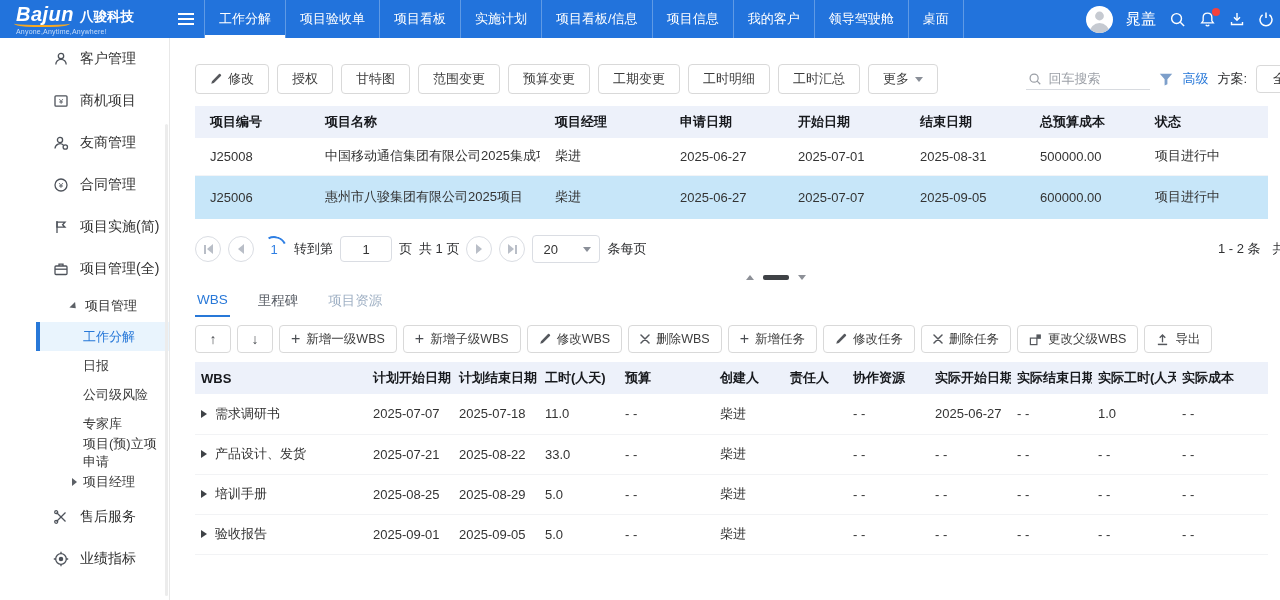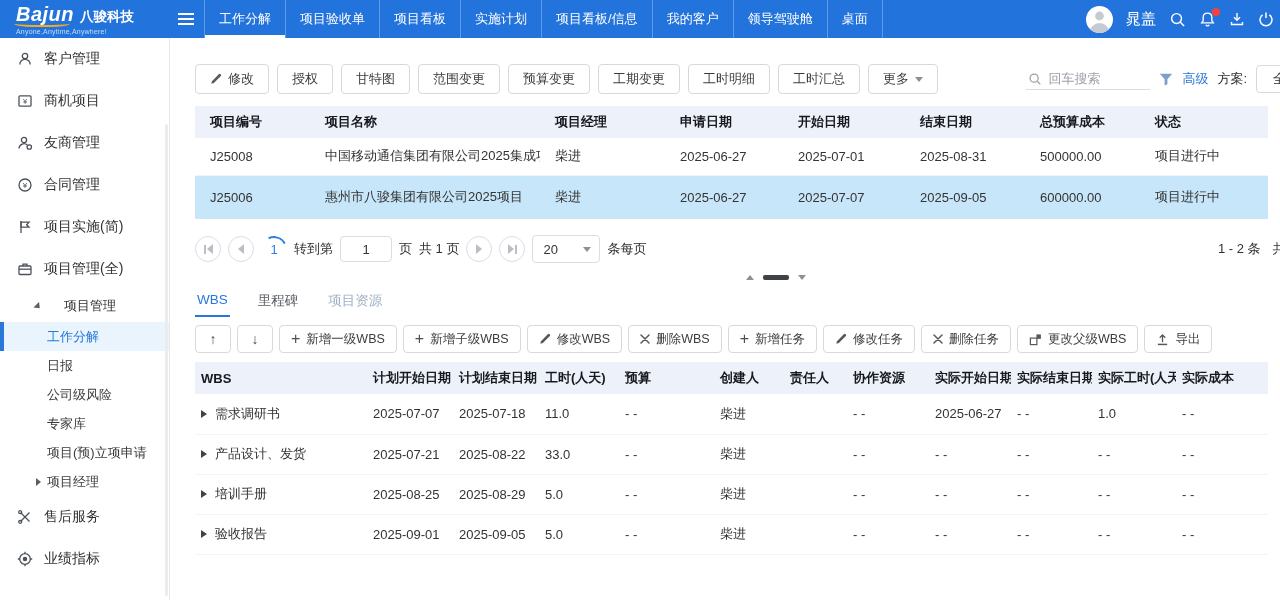"项目信息" div.tb-nav-item { html: none -> <div>项目信息</div> }
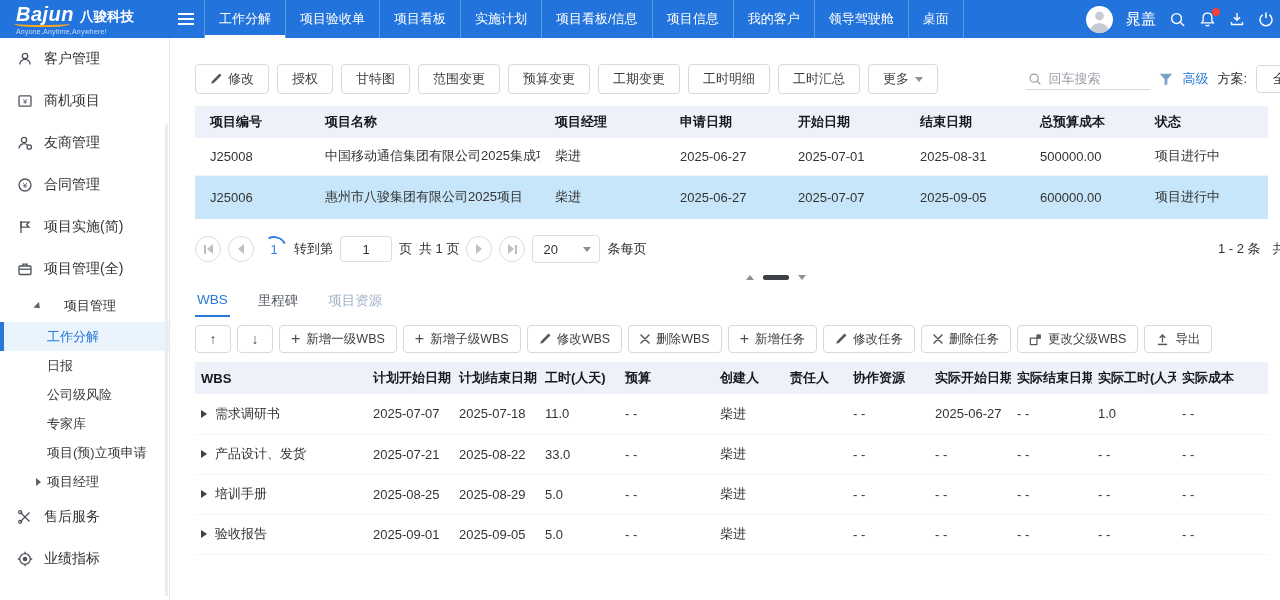"客户管理" .sidebar { padding-left: none -> 36px }
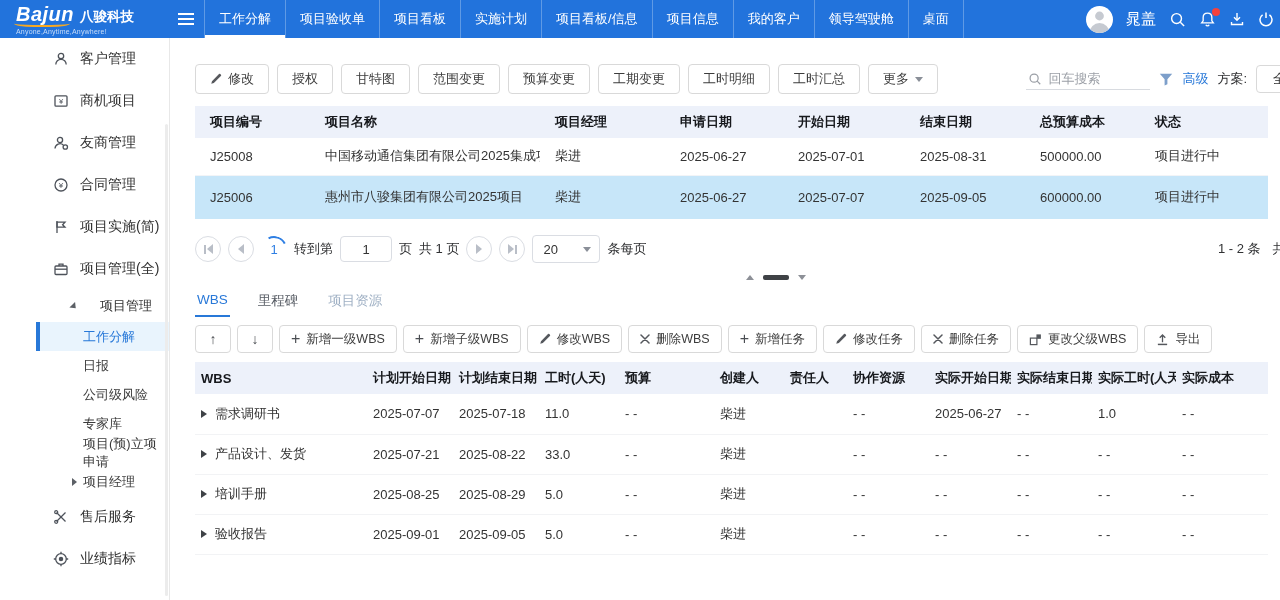"项目管理" .sb-group { gap: 22px -> 7px }
